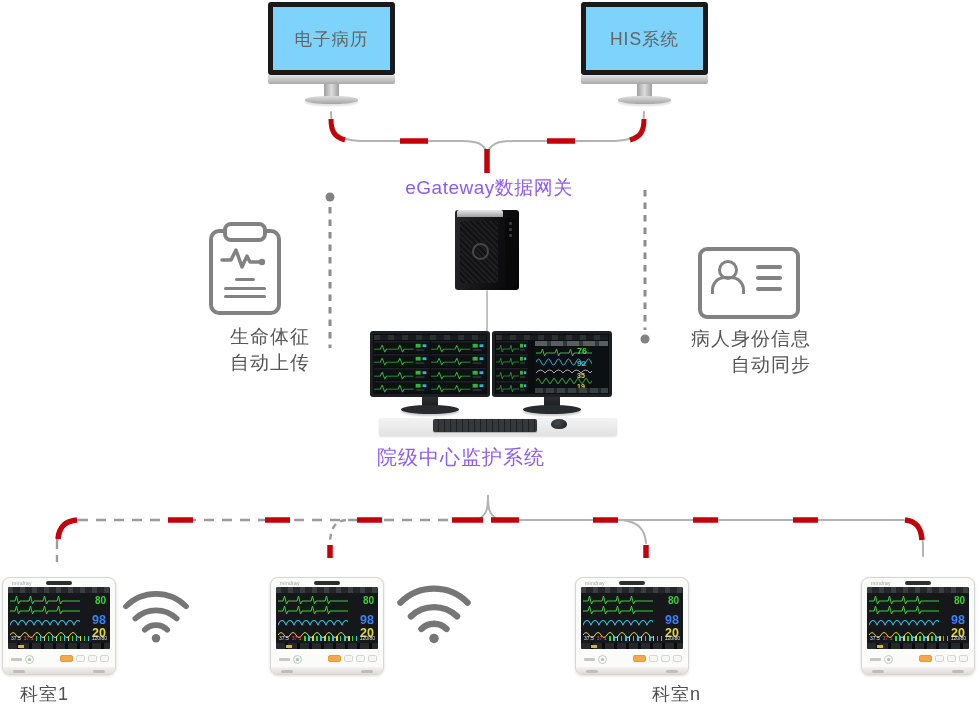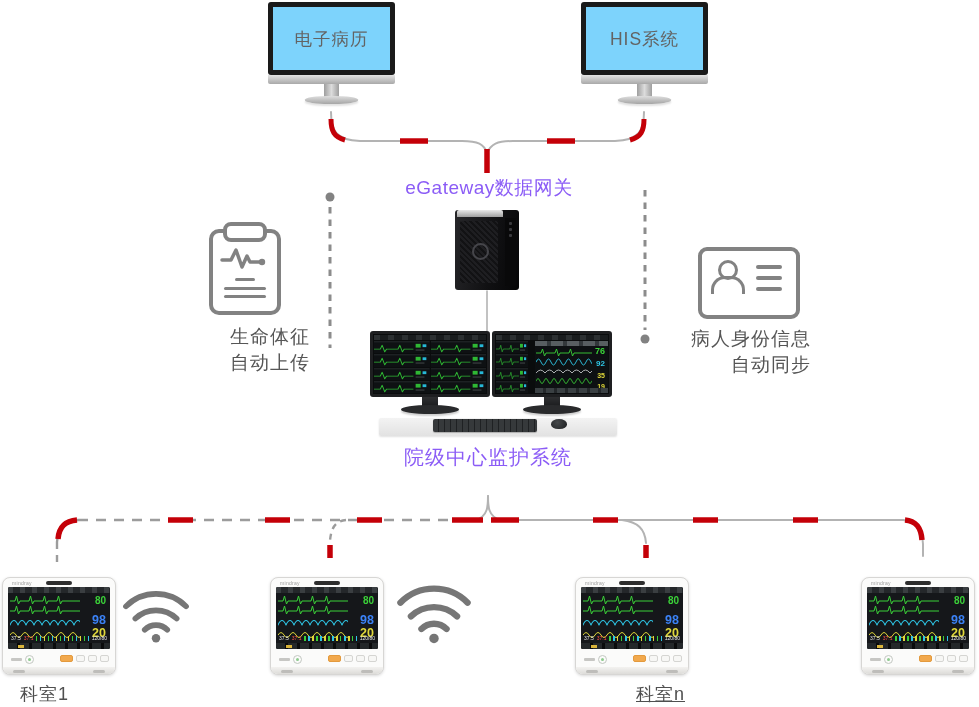"76" .cs2-nums { align-items: flex-end -> flex-start; right: 3px -> 16px }
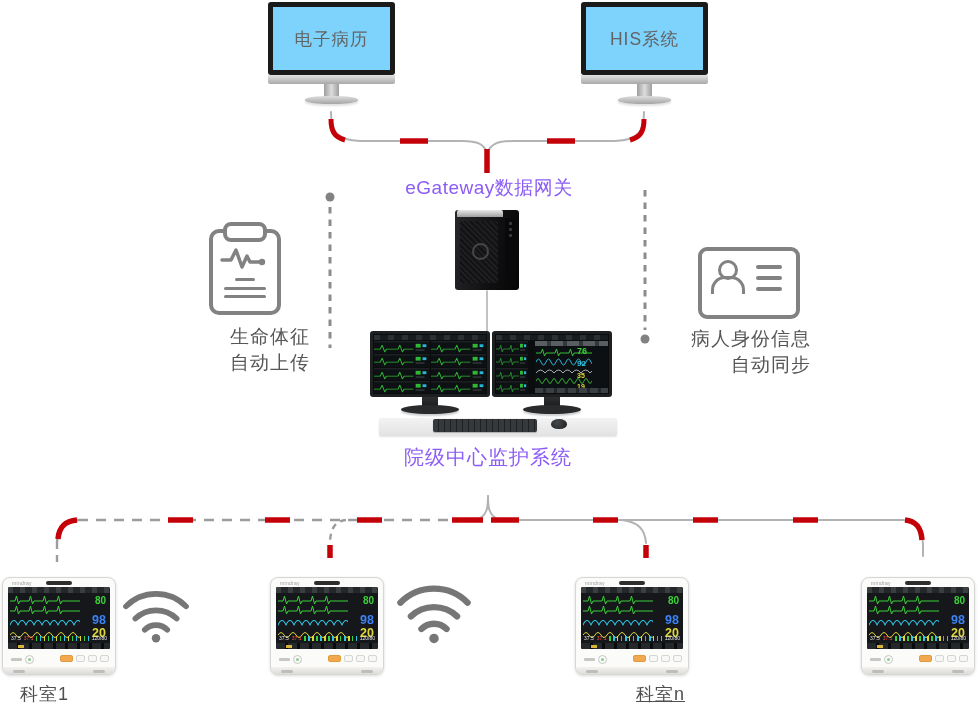"院级中心监护系统" .lbl-central { text-align: center -> left }
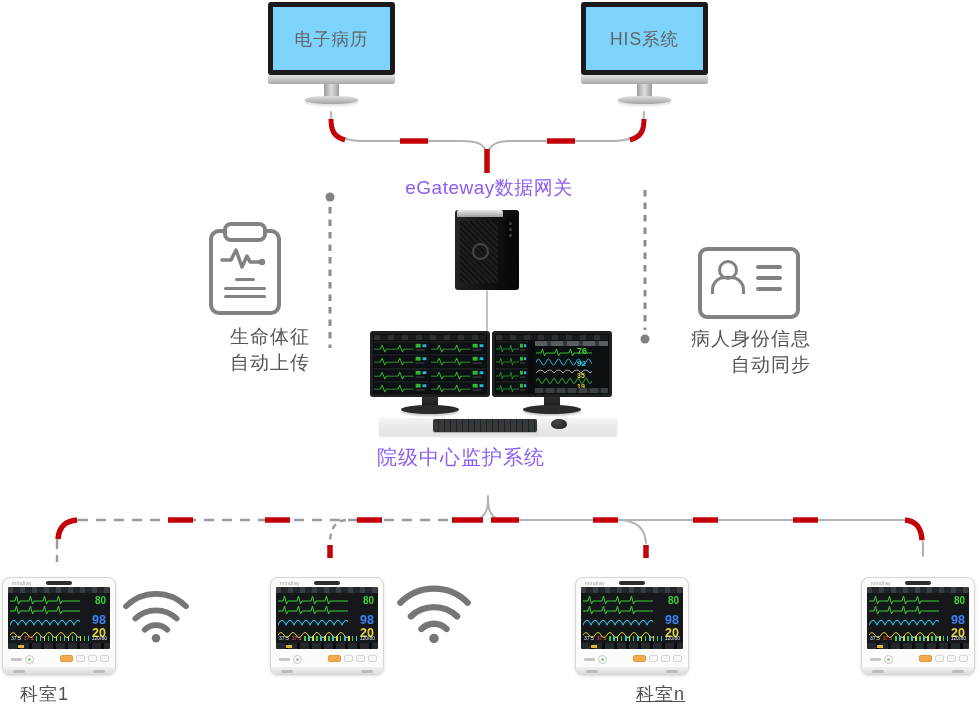"科室n" div.dept-lbl { left: 636px -> 652px; text-decoration: underline -> none }
